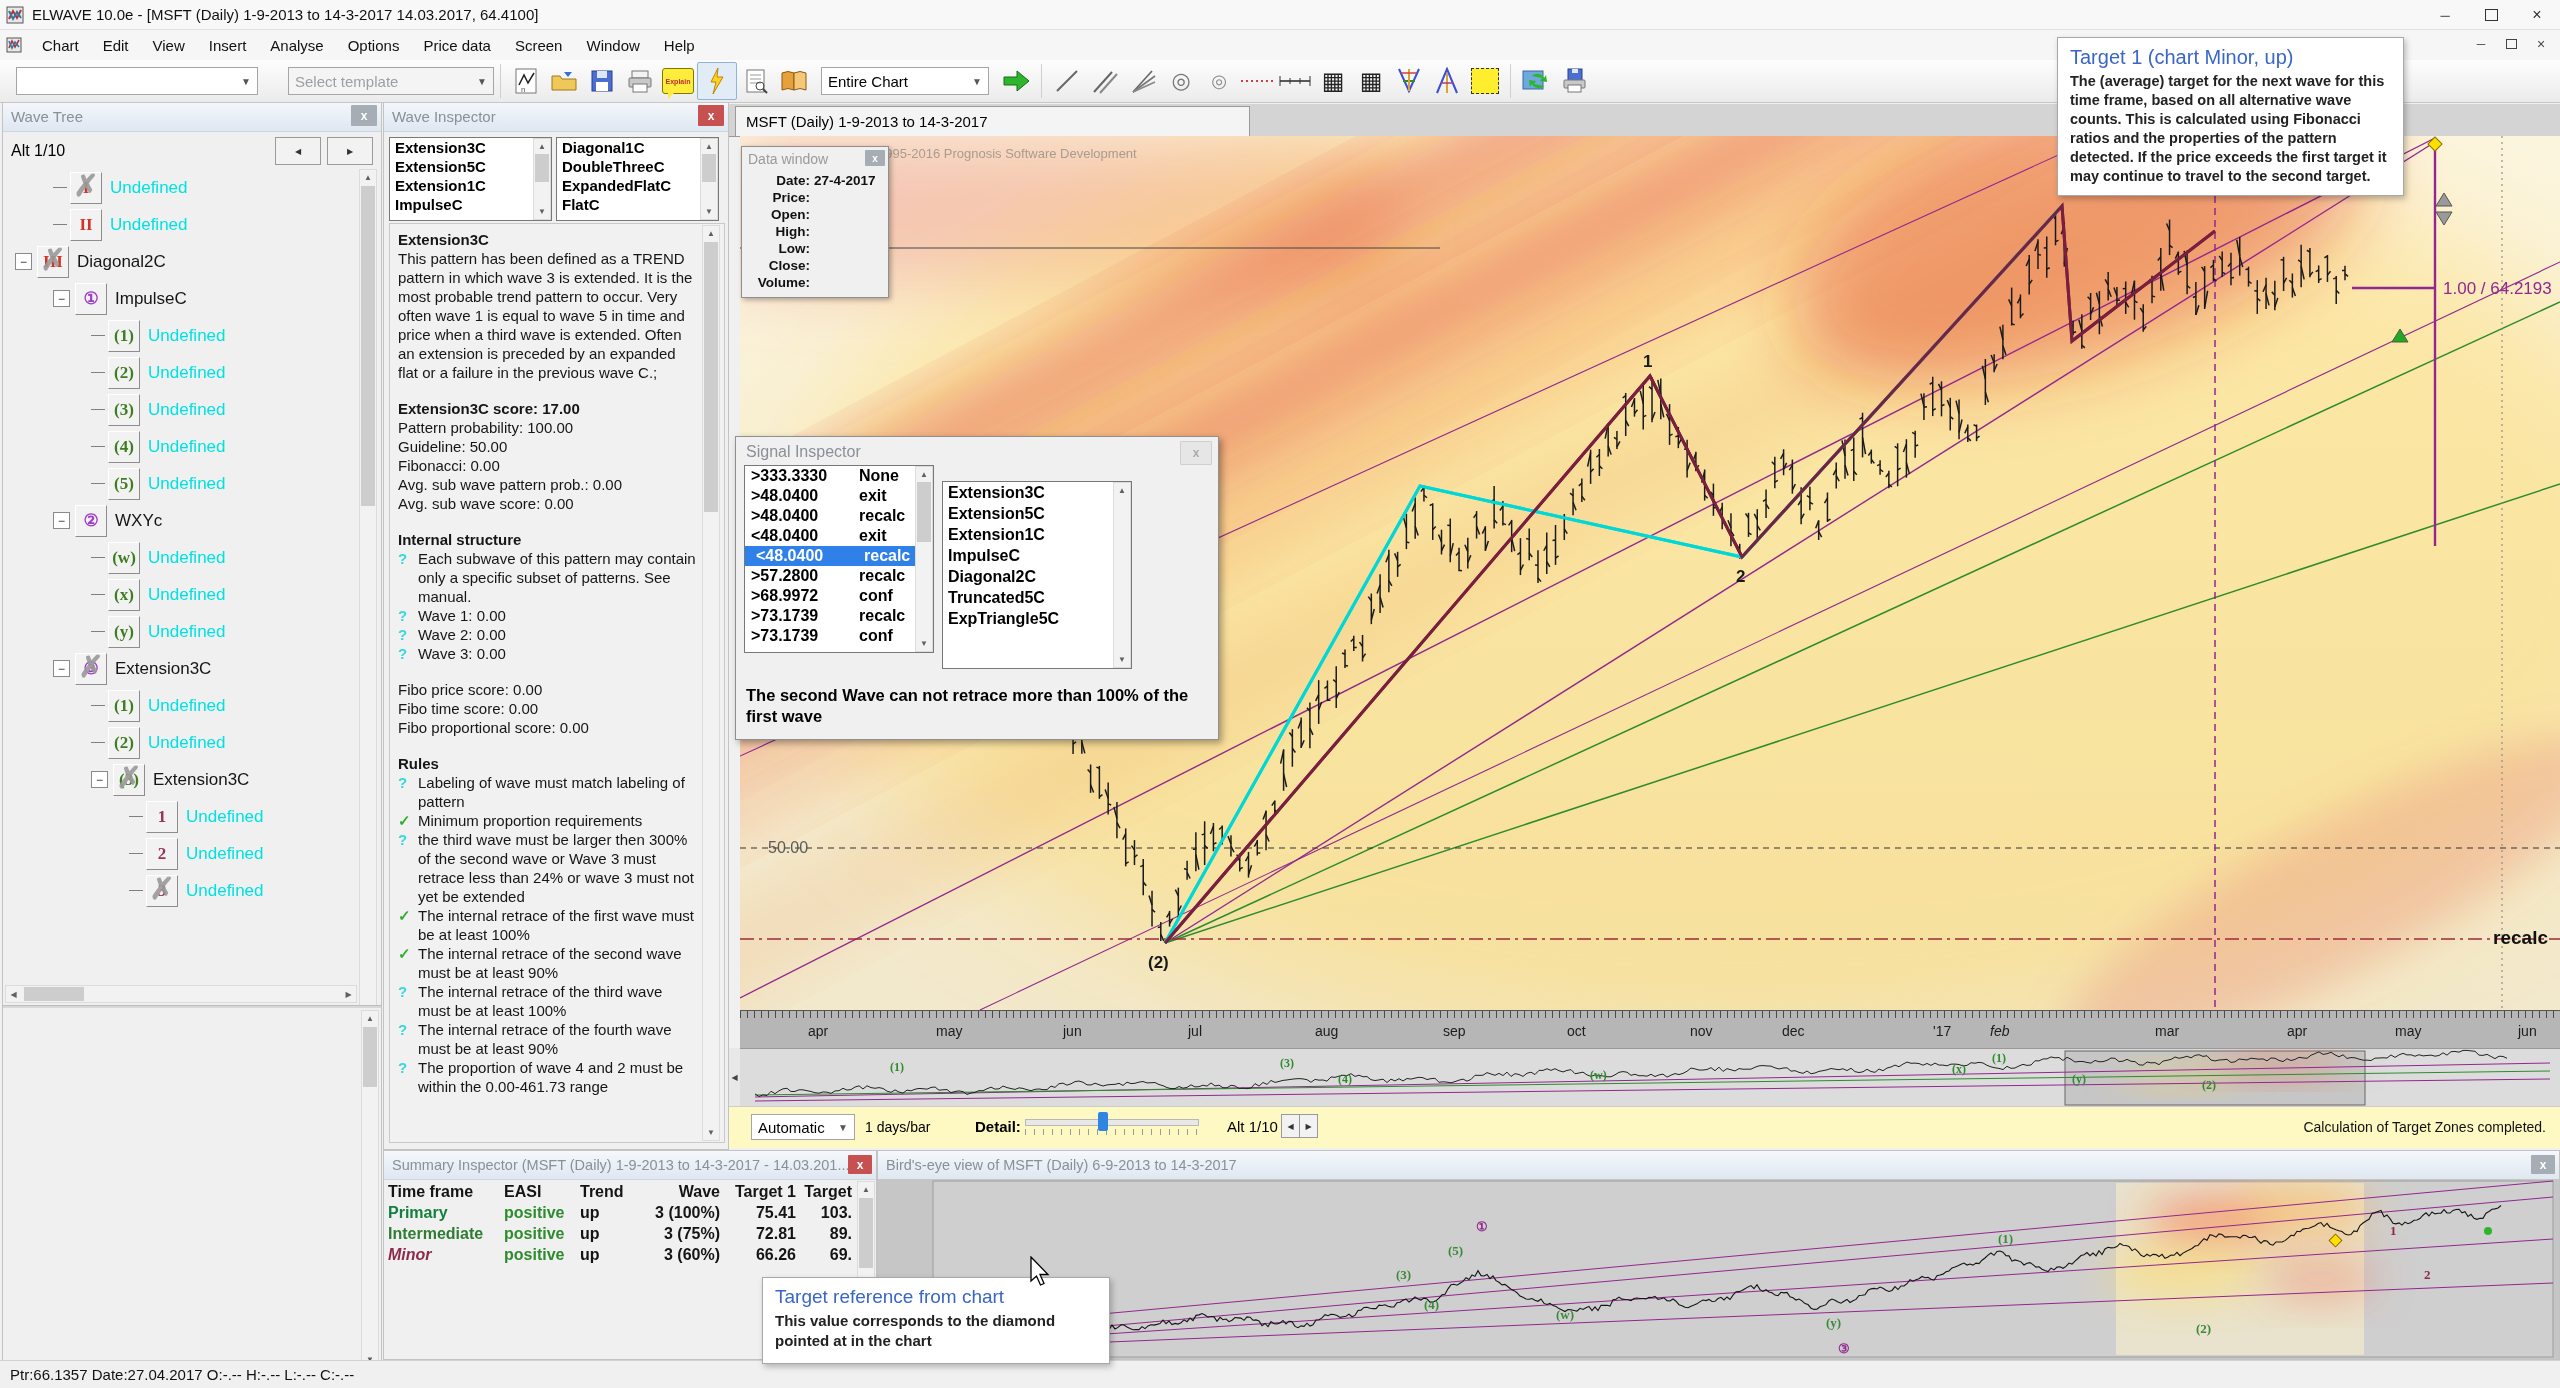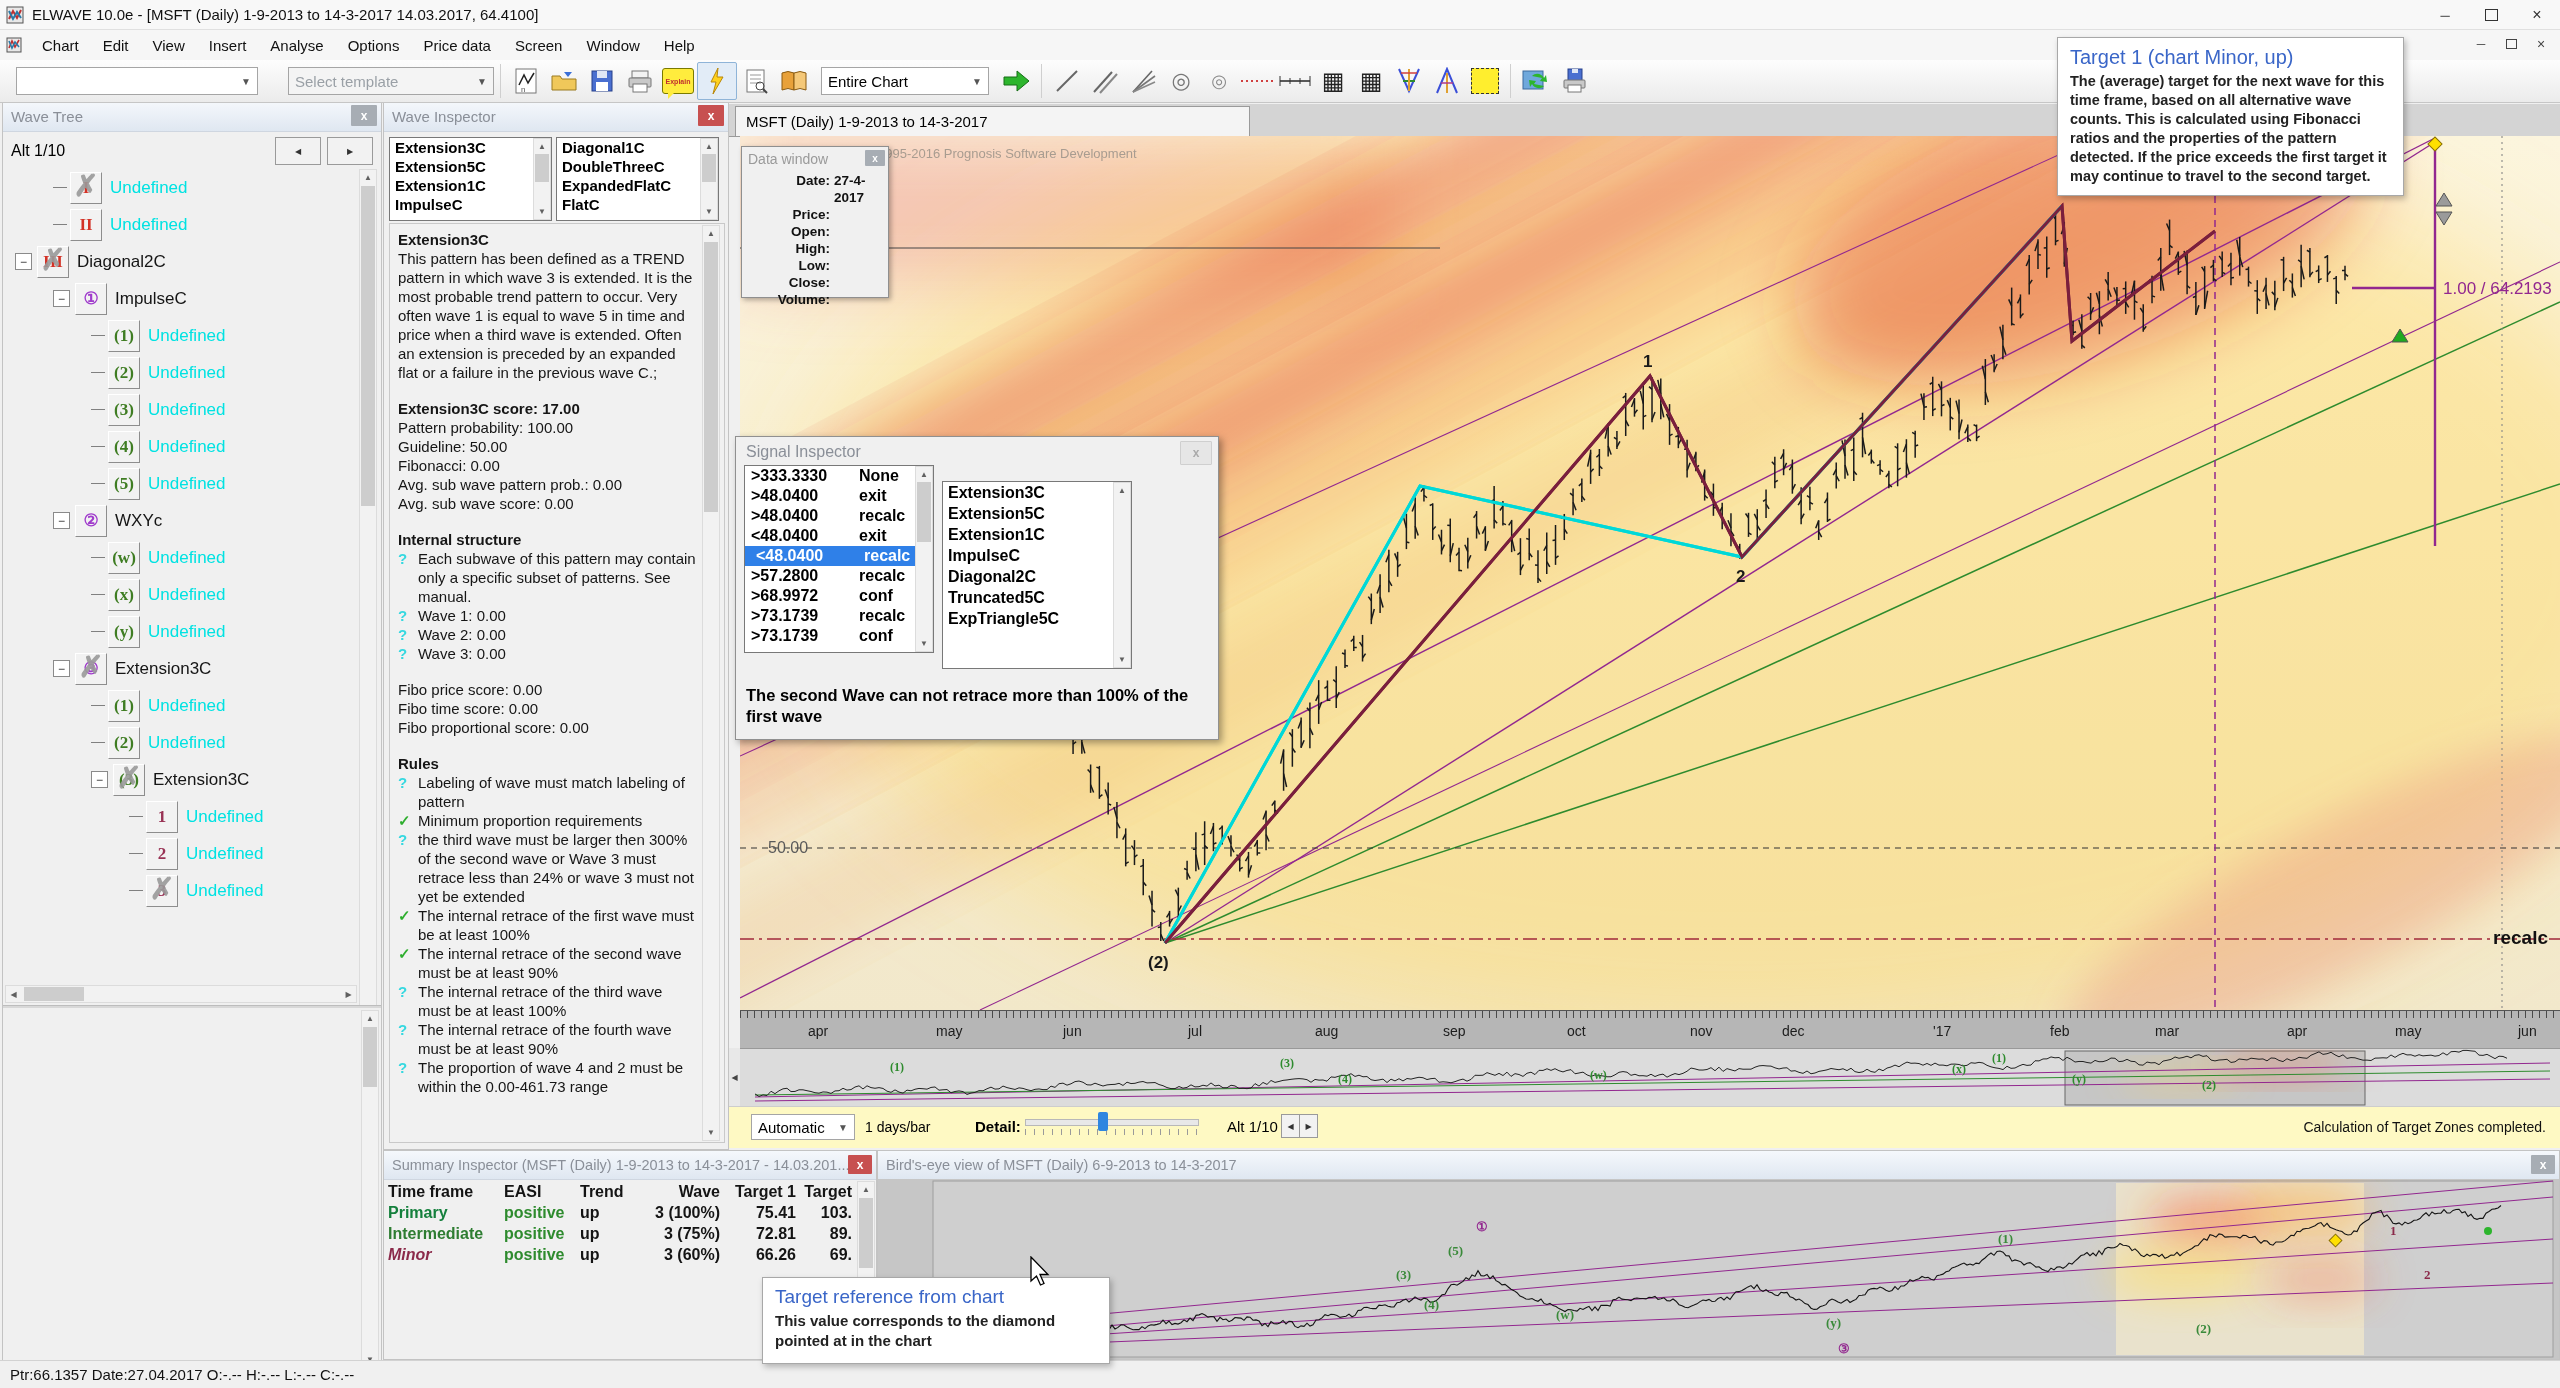"Date:" div { padding: 2px 20px -> 2px 0 }
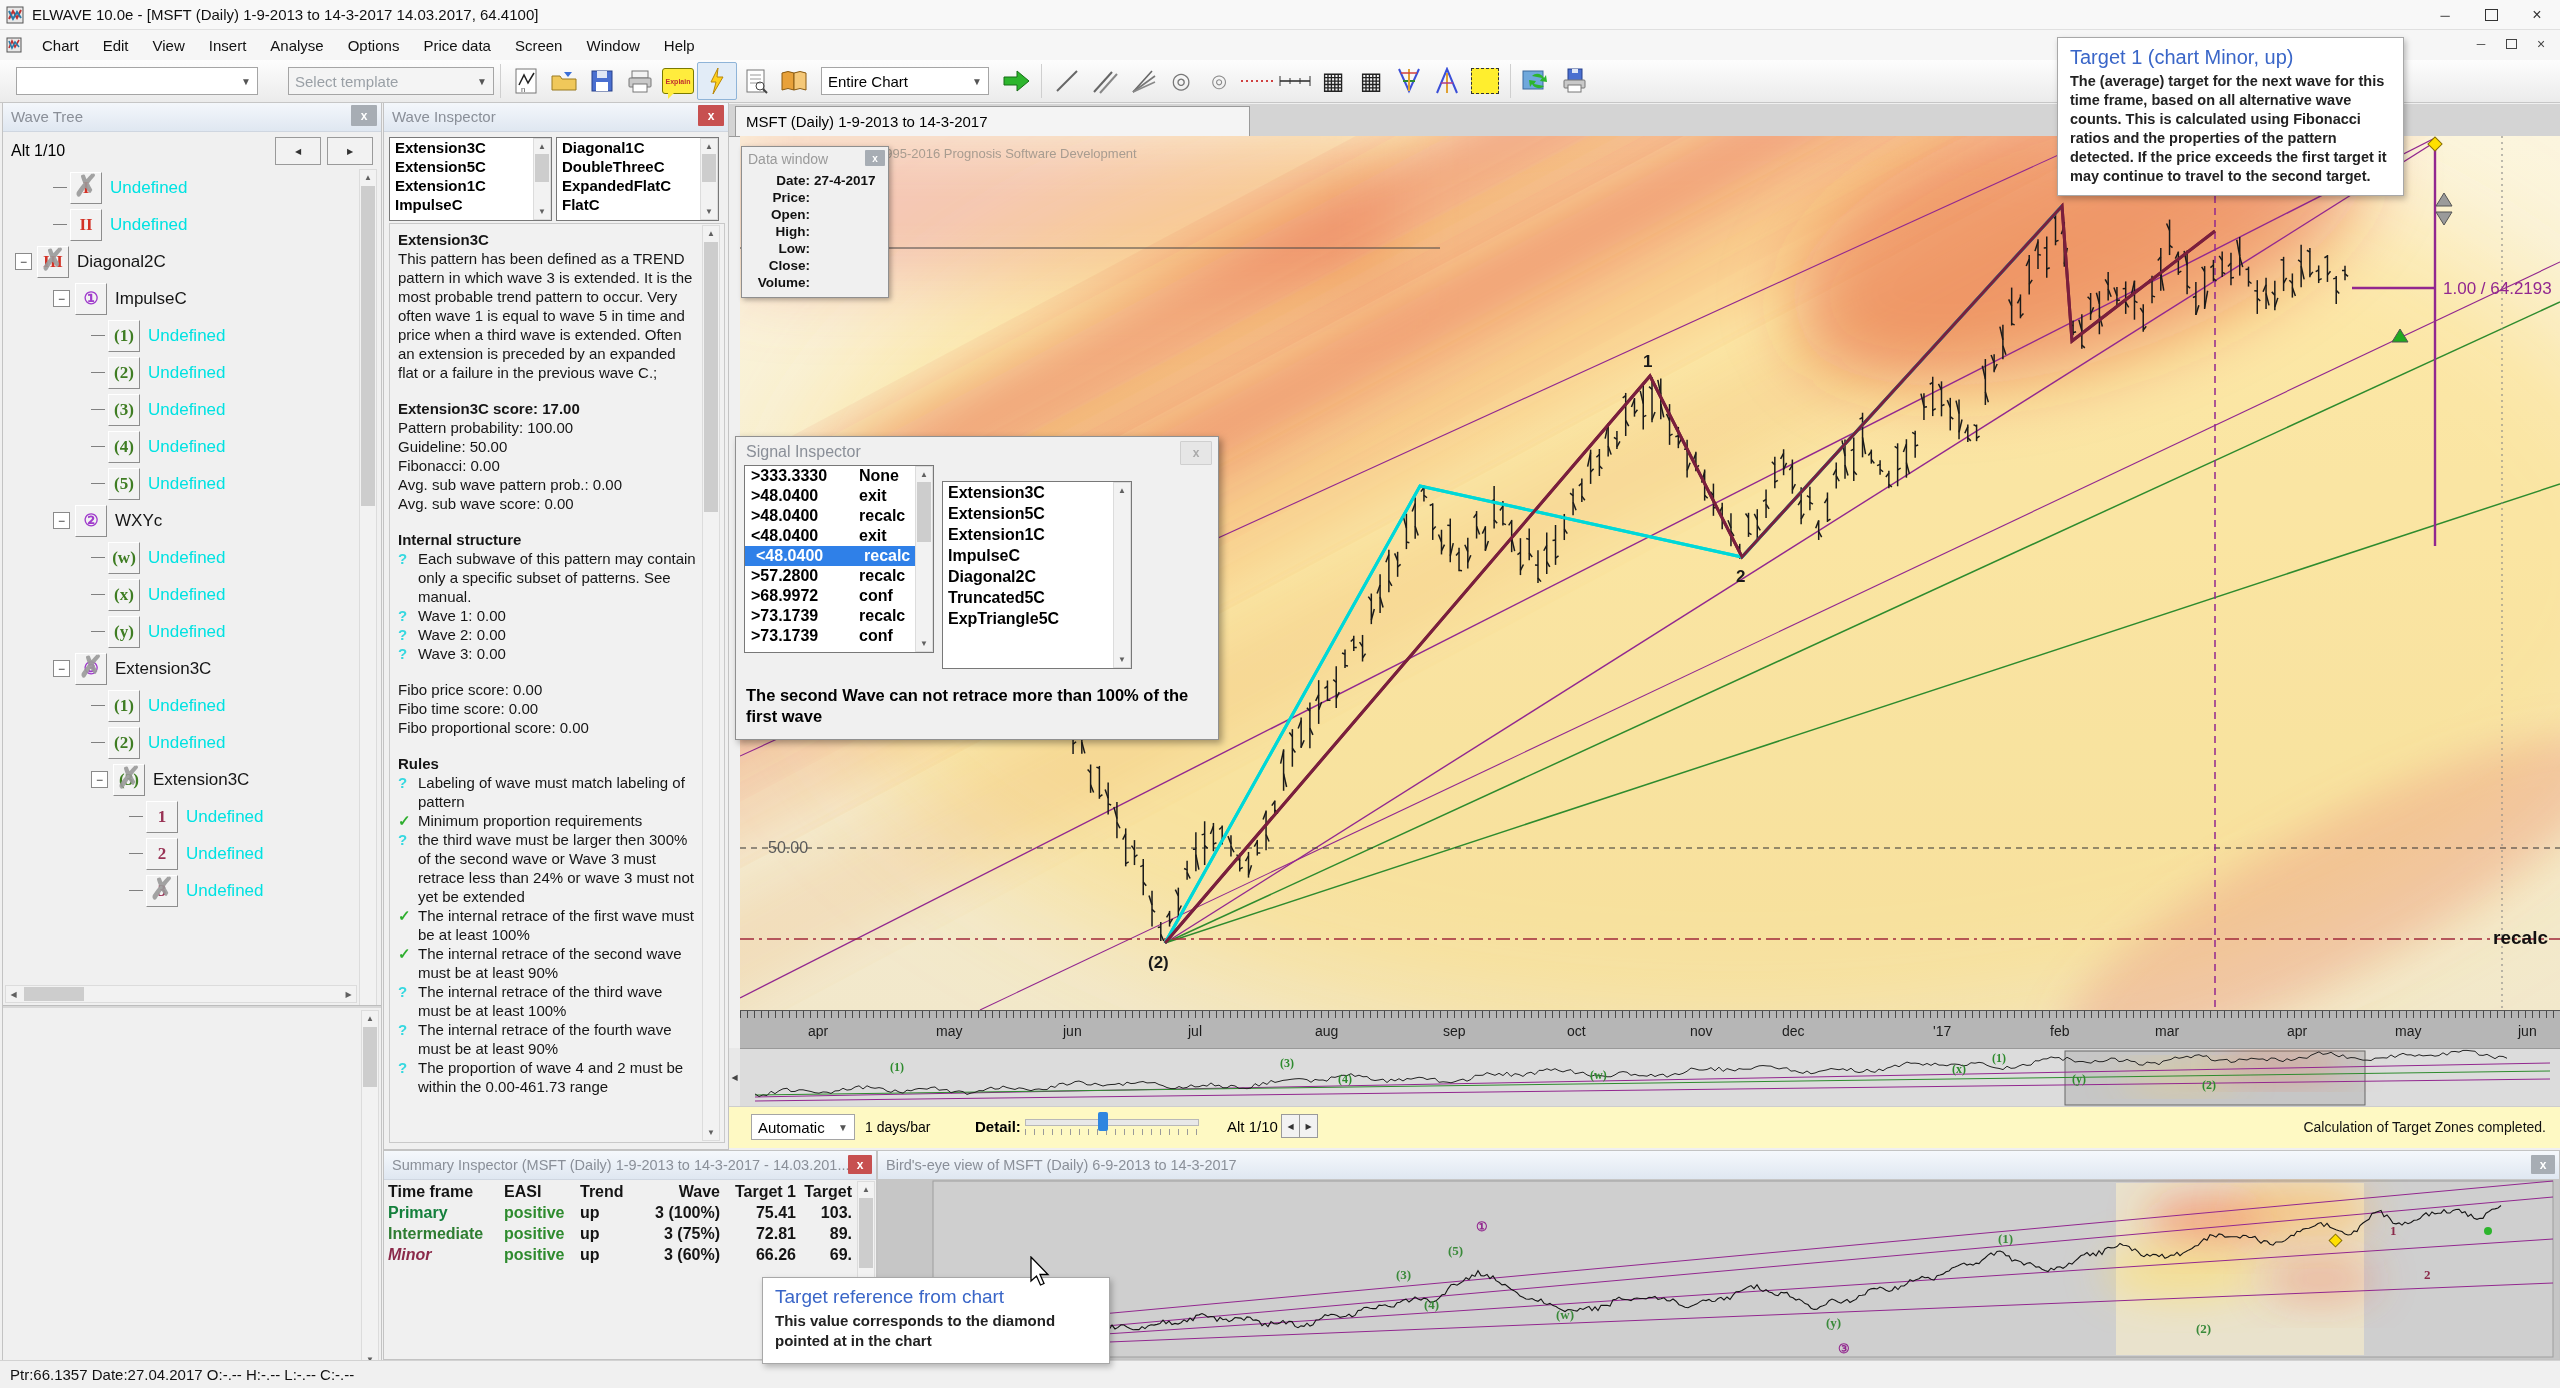"feb" span.mlabel { font-style: none -> italic; left: 1310px -> 1250px }
